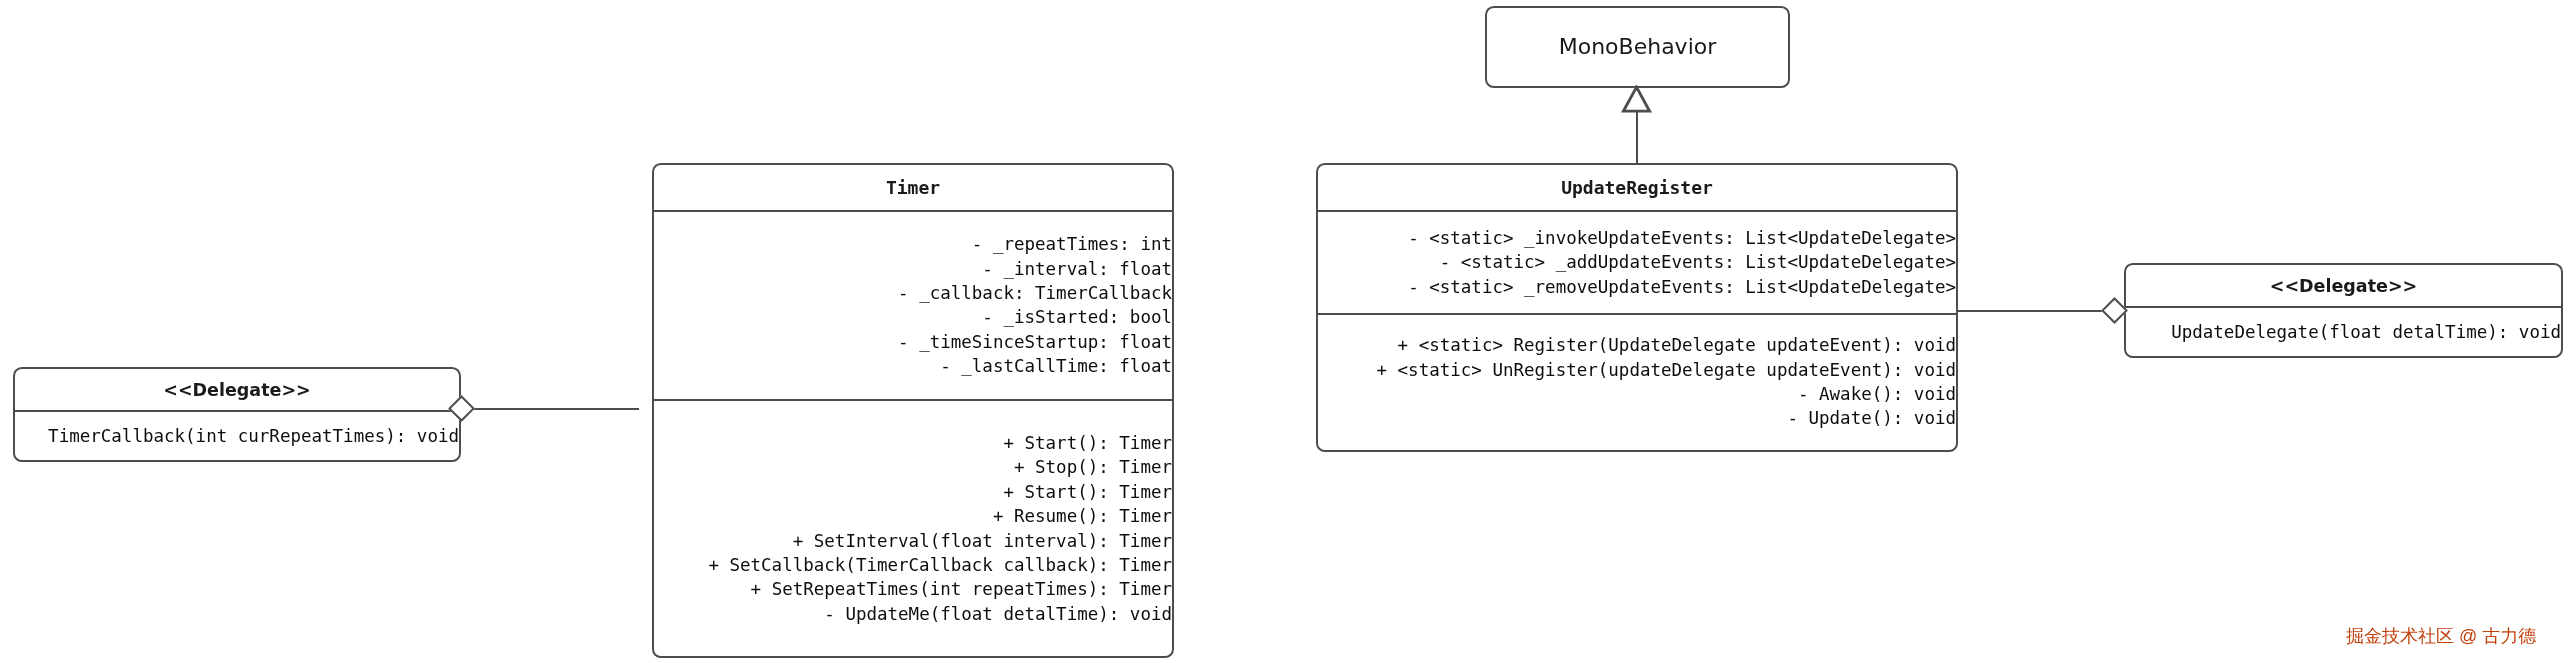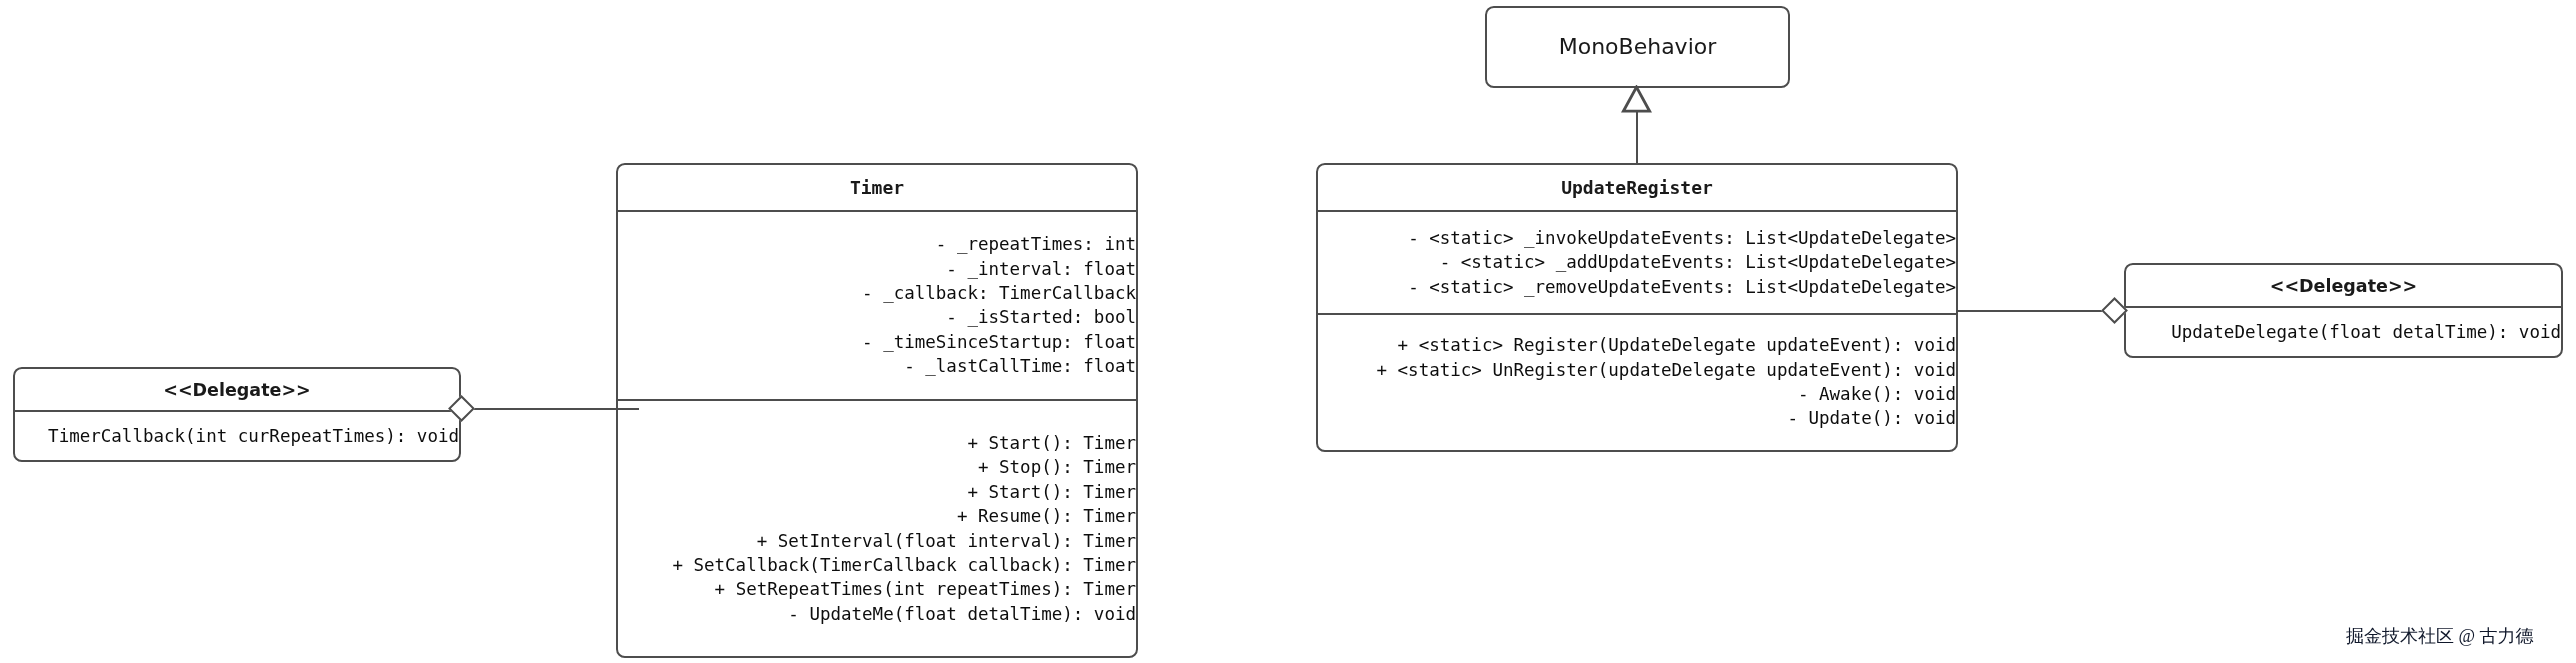"Timer" div.uml-box { left: 616px -> 652px }
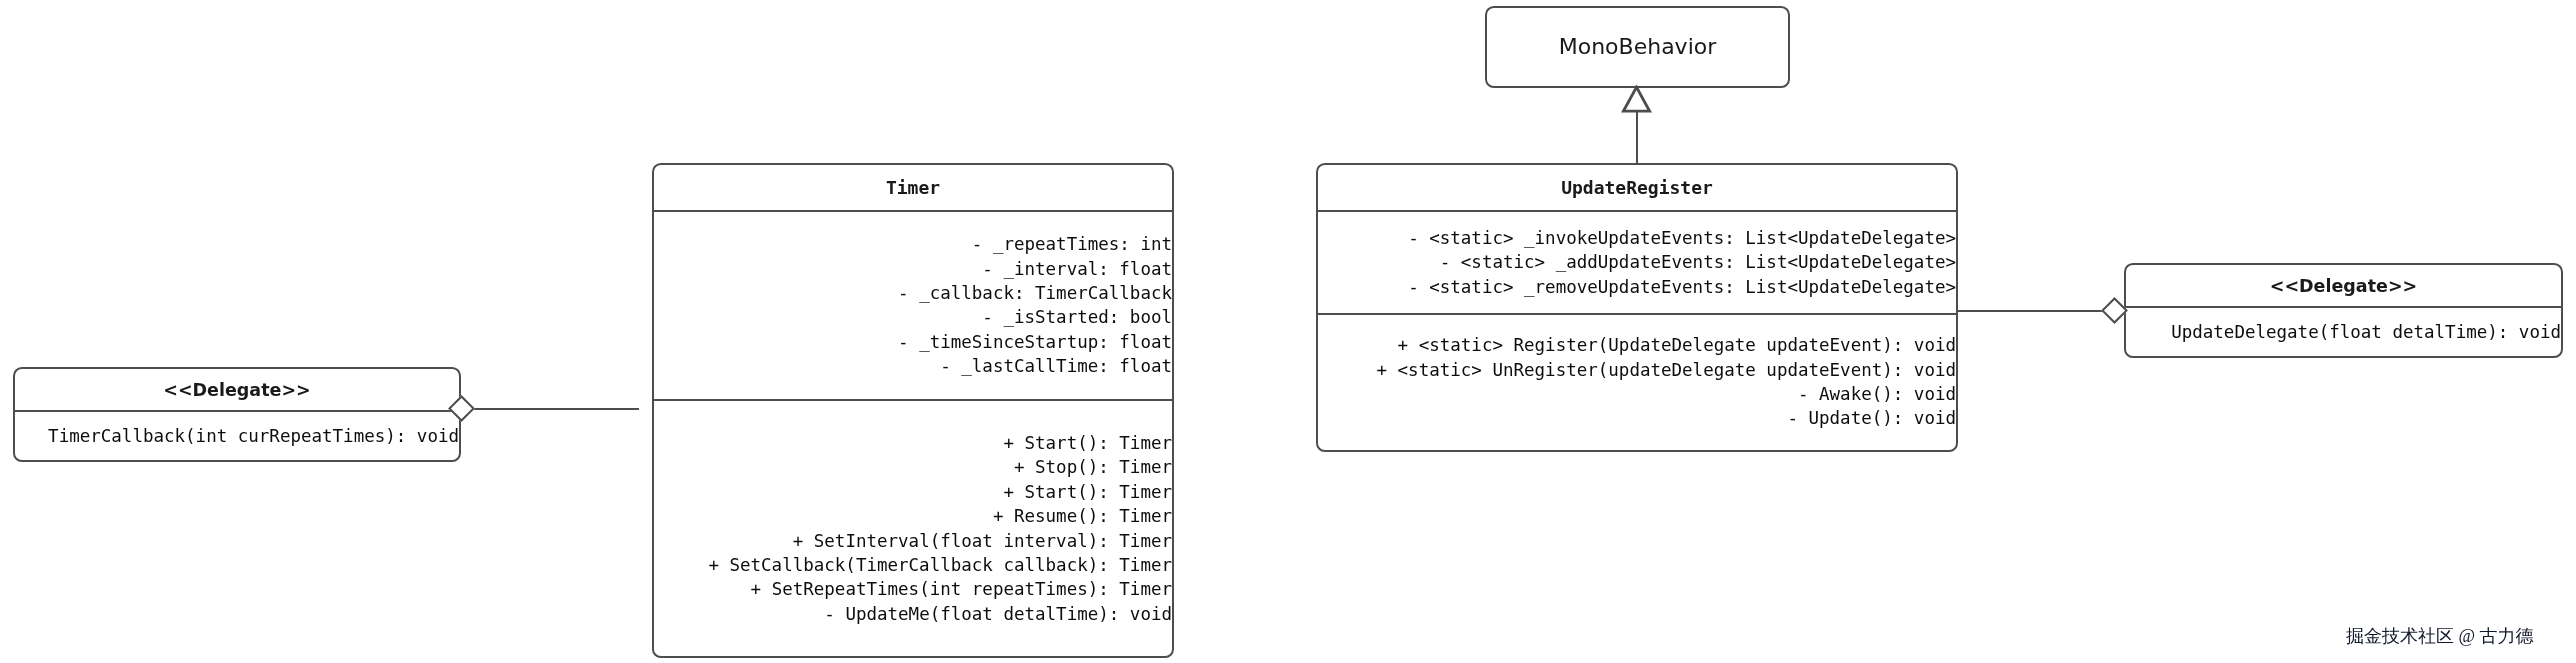"掘金技术社区 @ 古力德" .watermark { color: #0f172a -> #c2410c; font-family: Liberation Serif, serif -> Liberation Sans, sans-serif }
